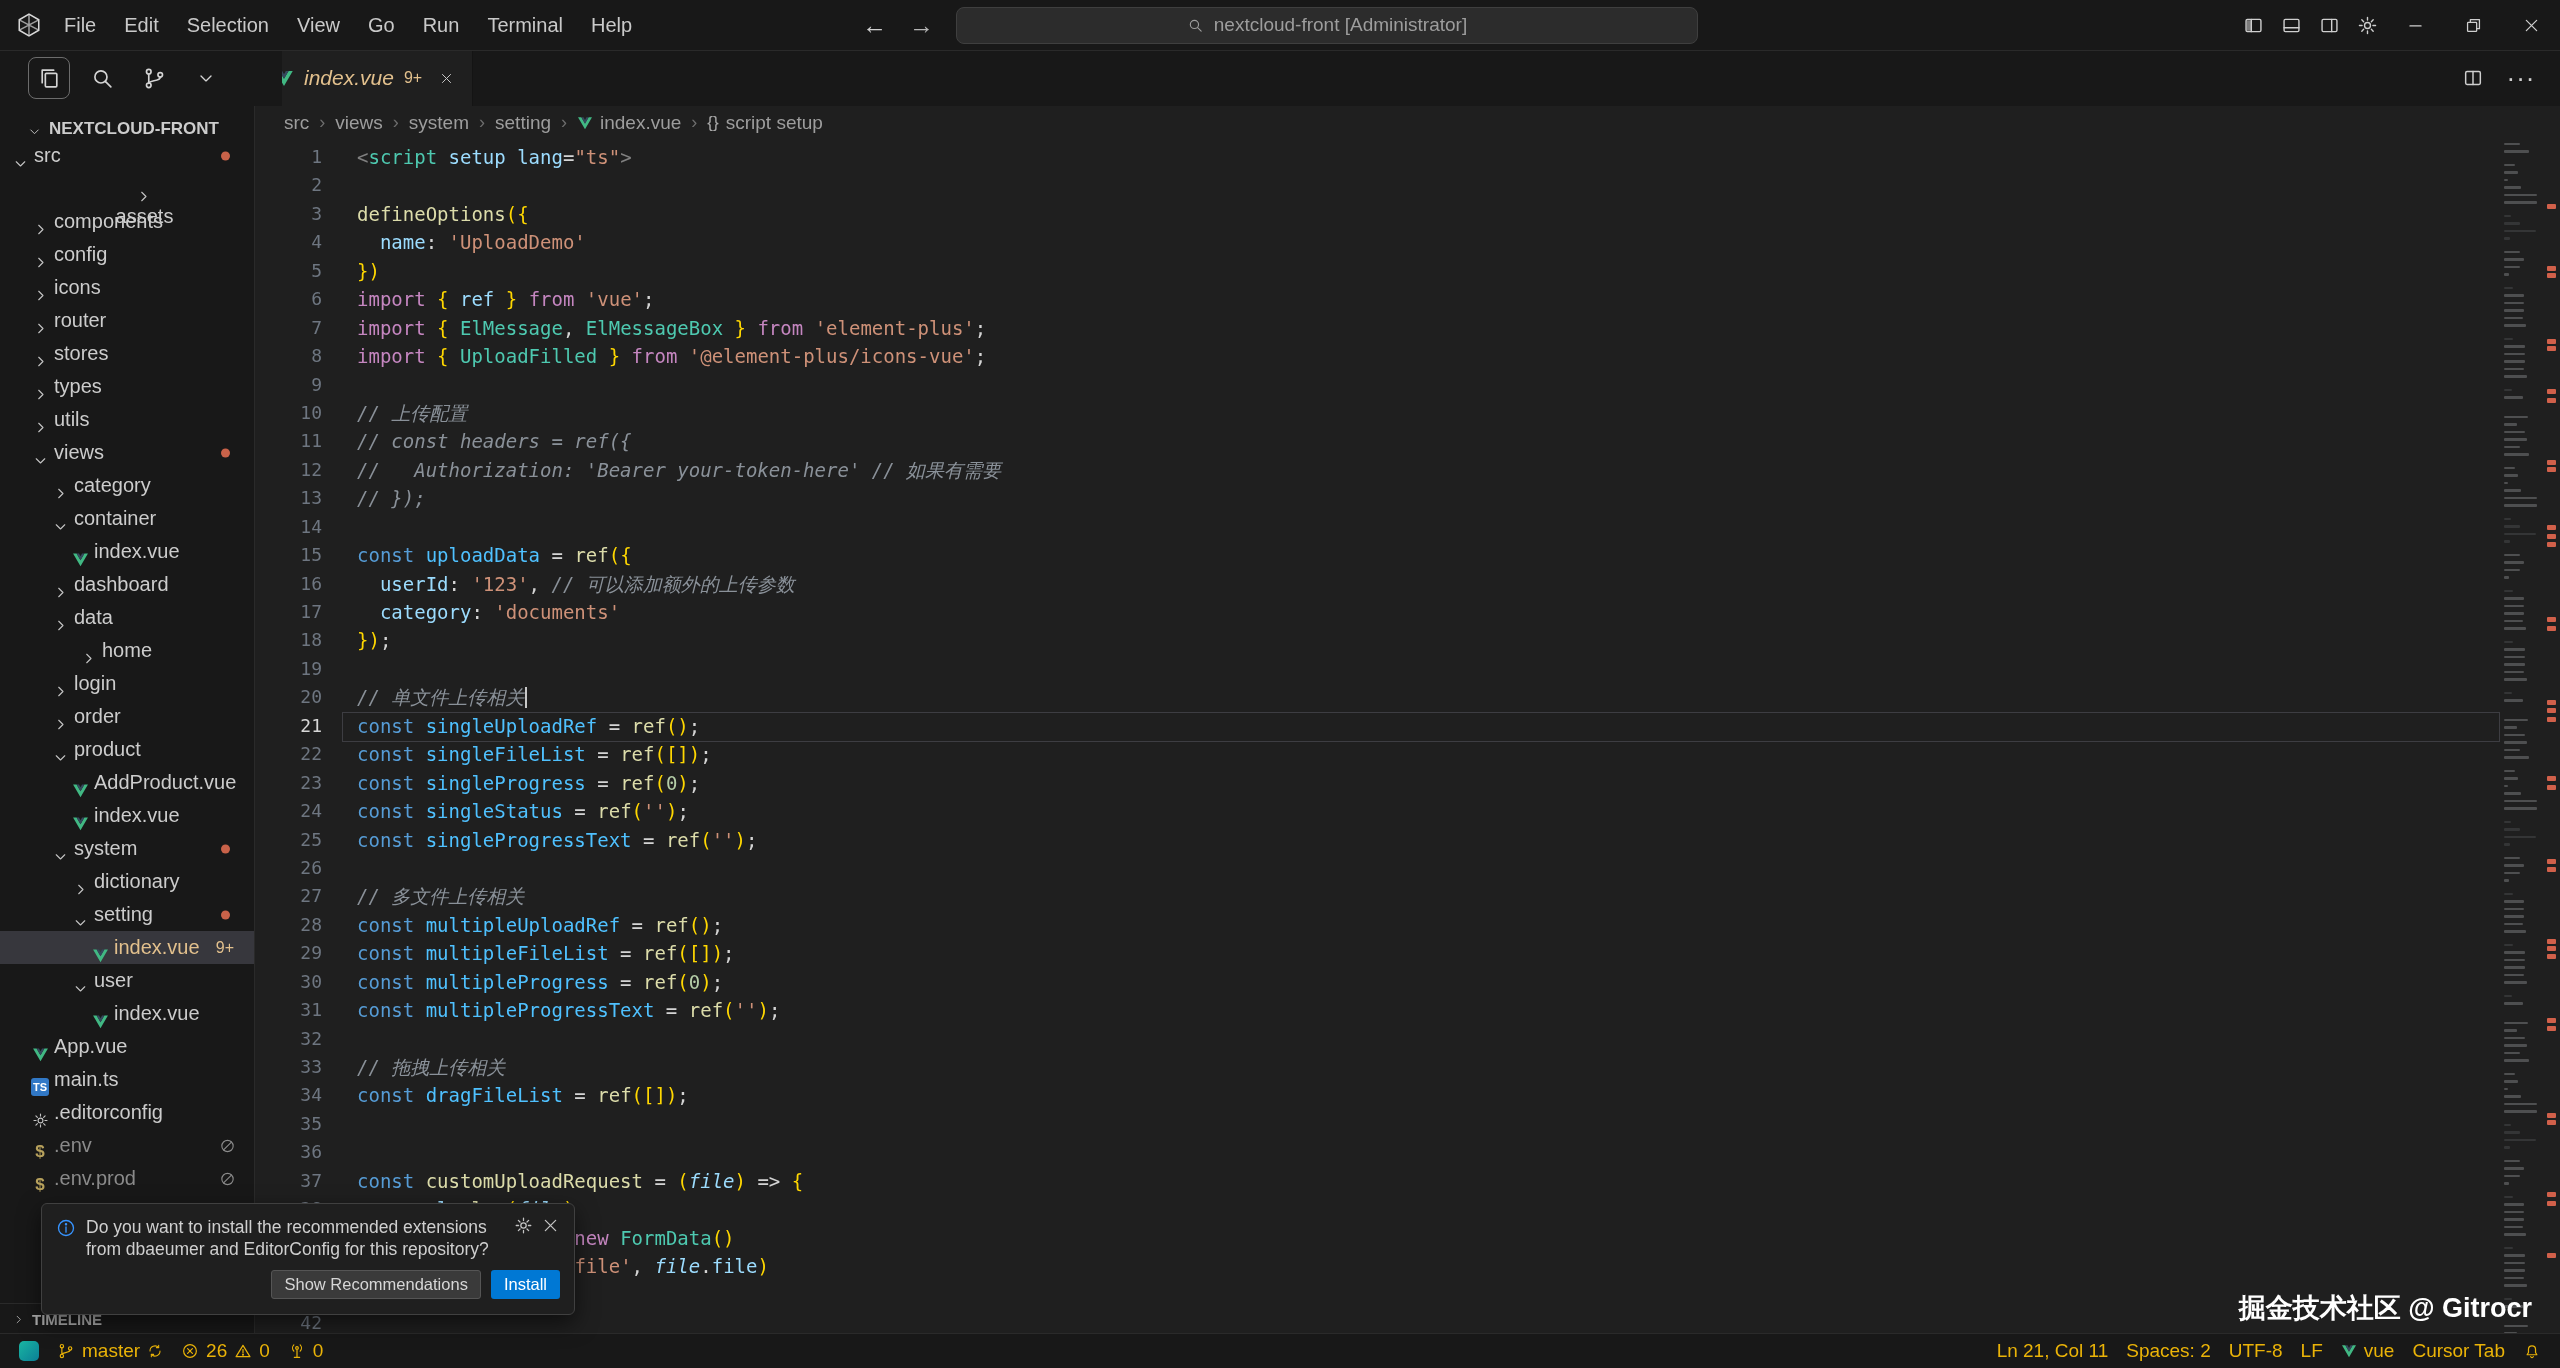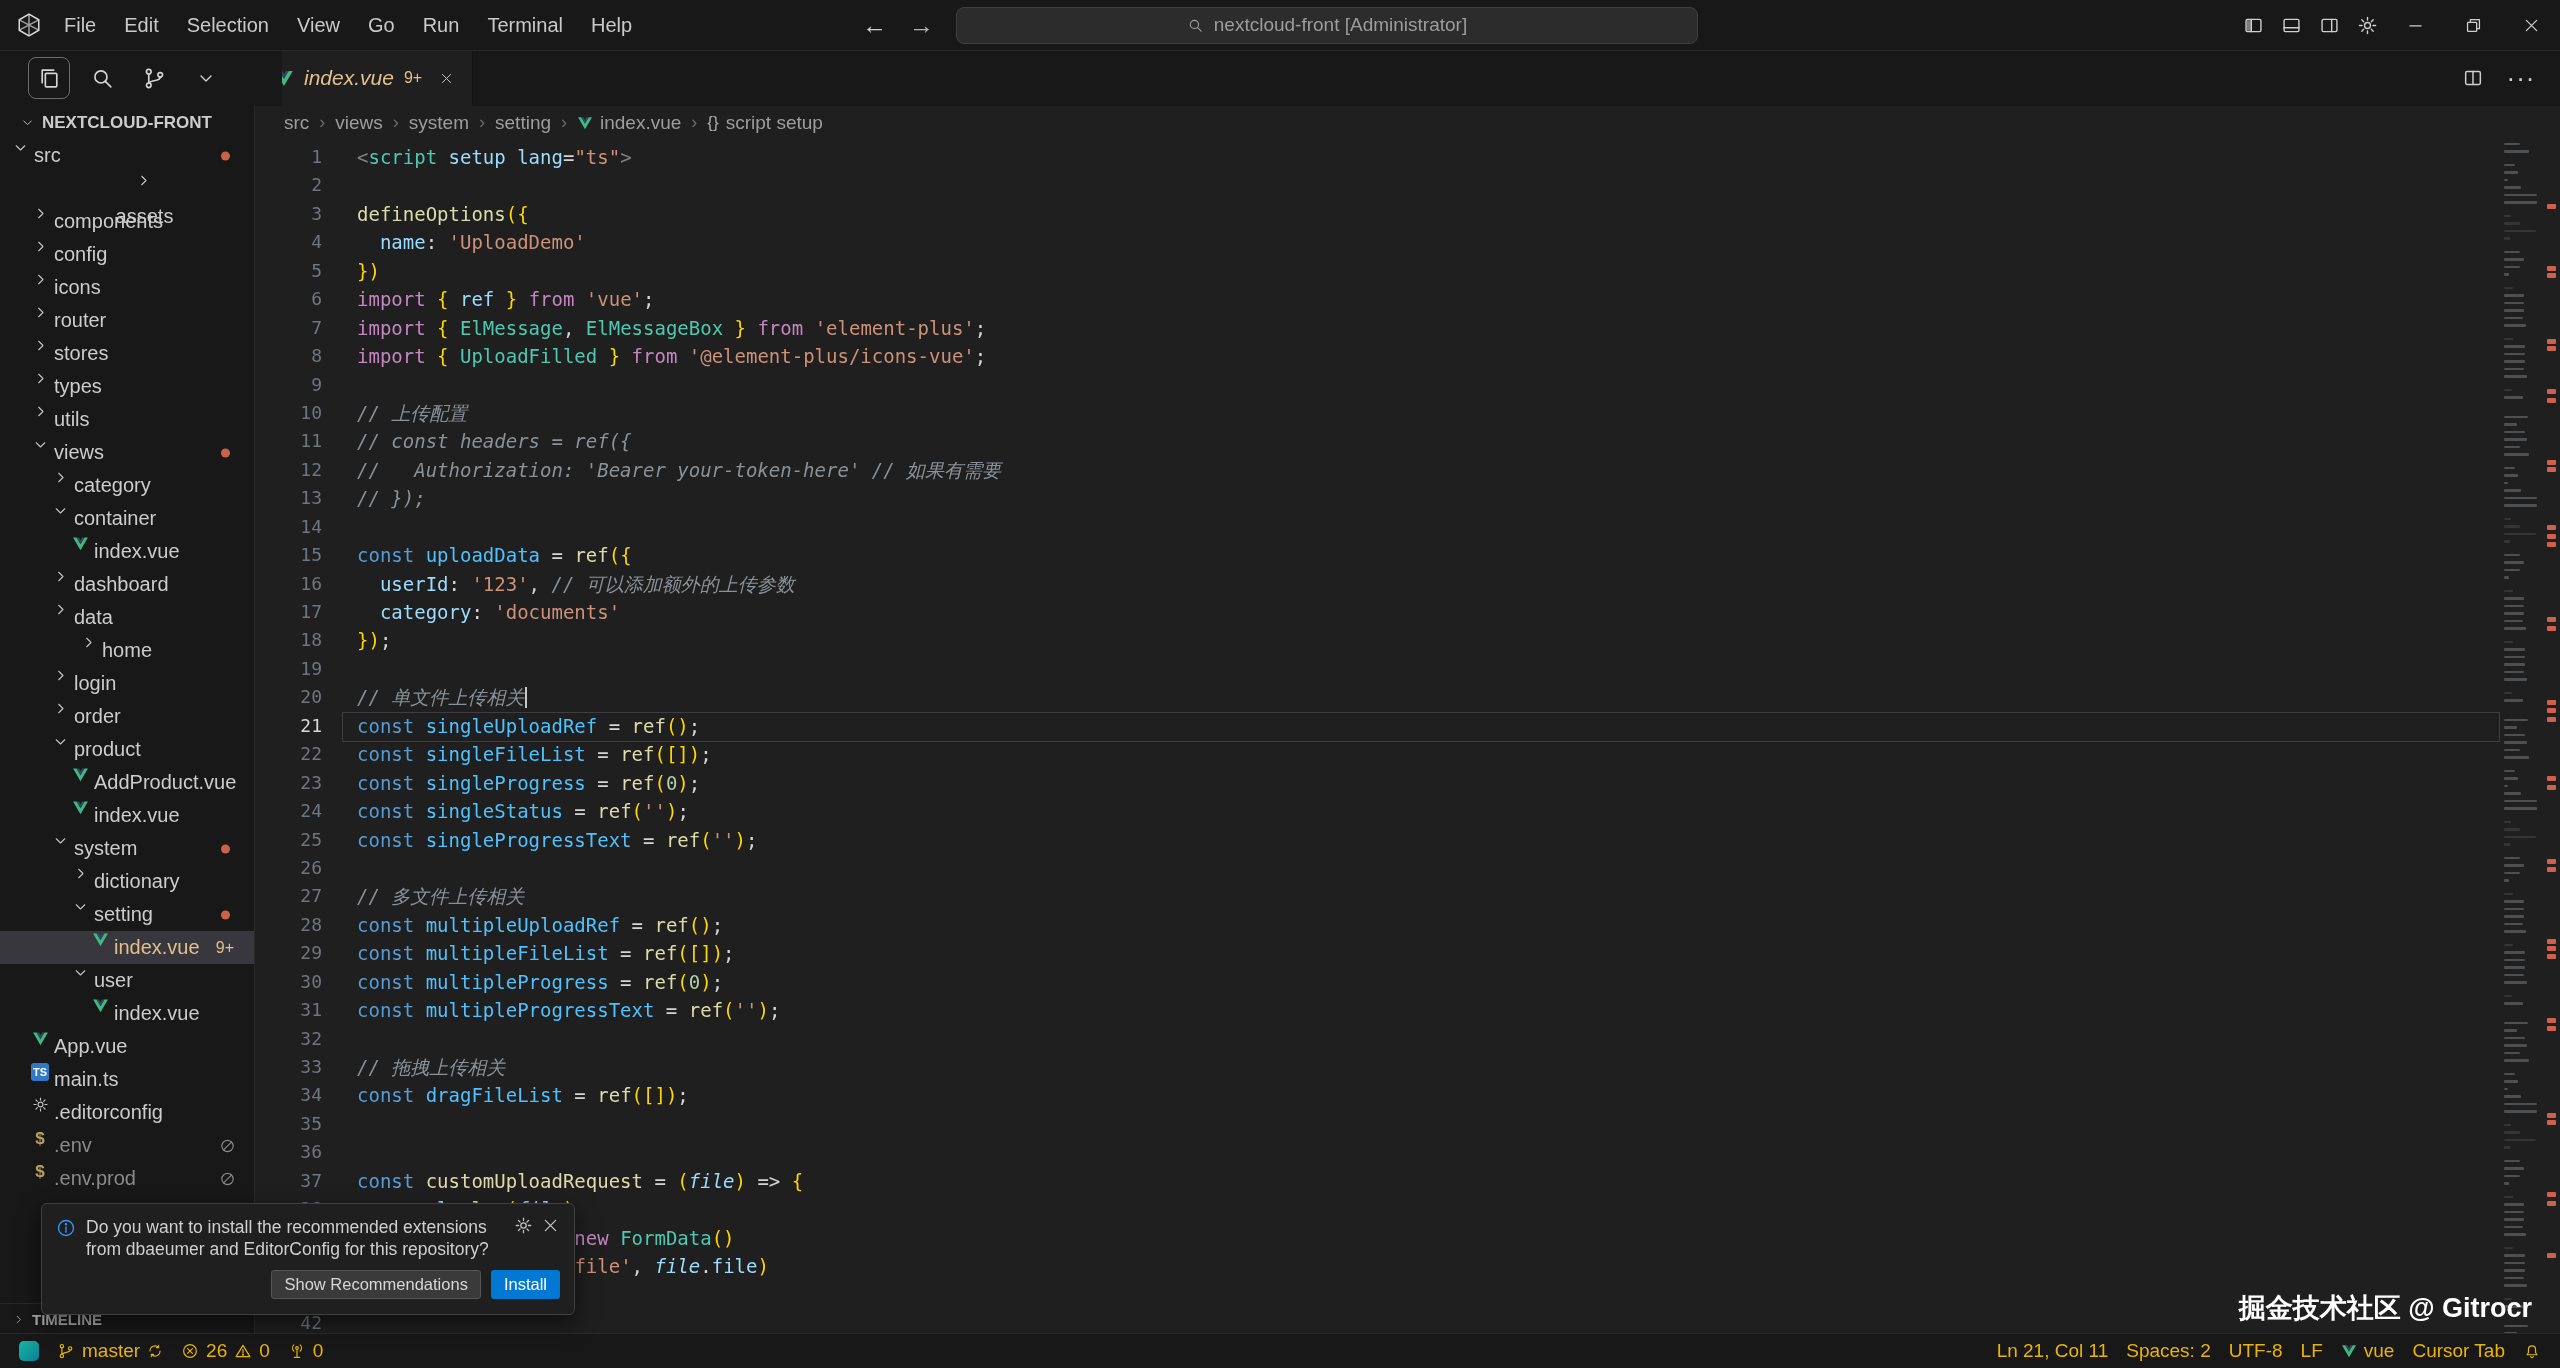"NEXTCLOUD-FRONT" .explorer-header { align-items: center -> flex-end; padding-left: 20px -> 27px }
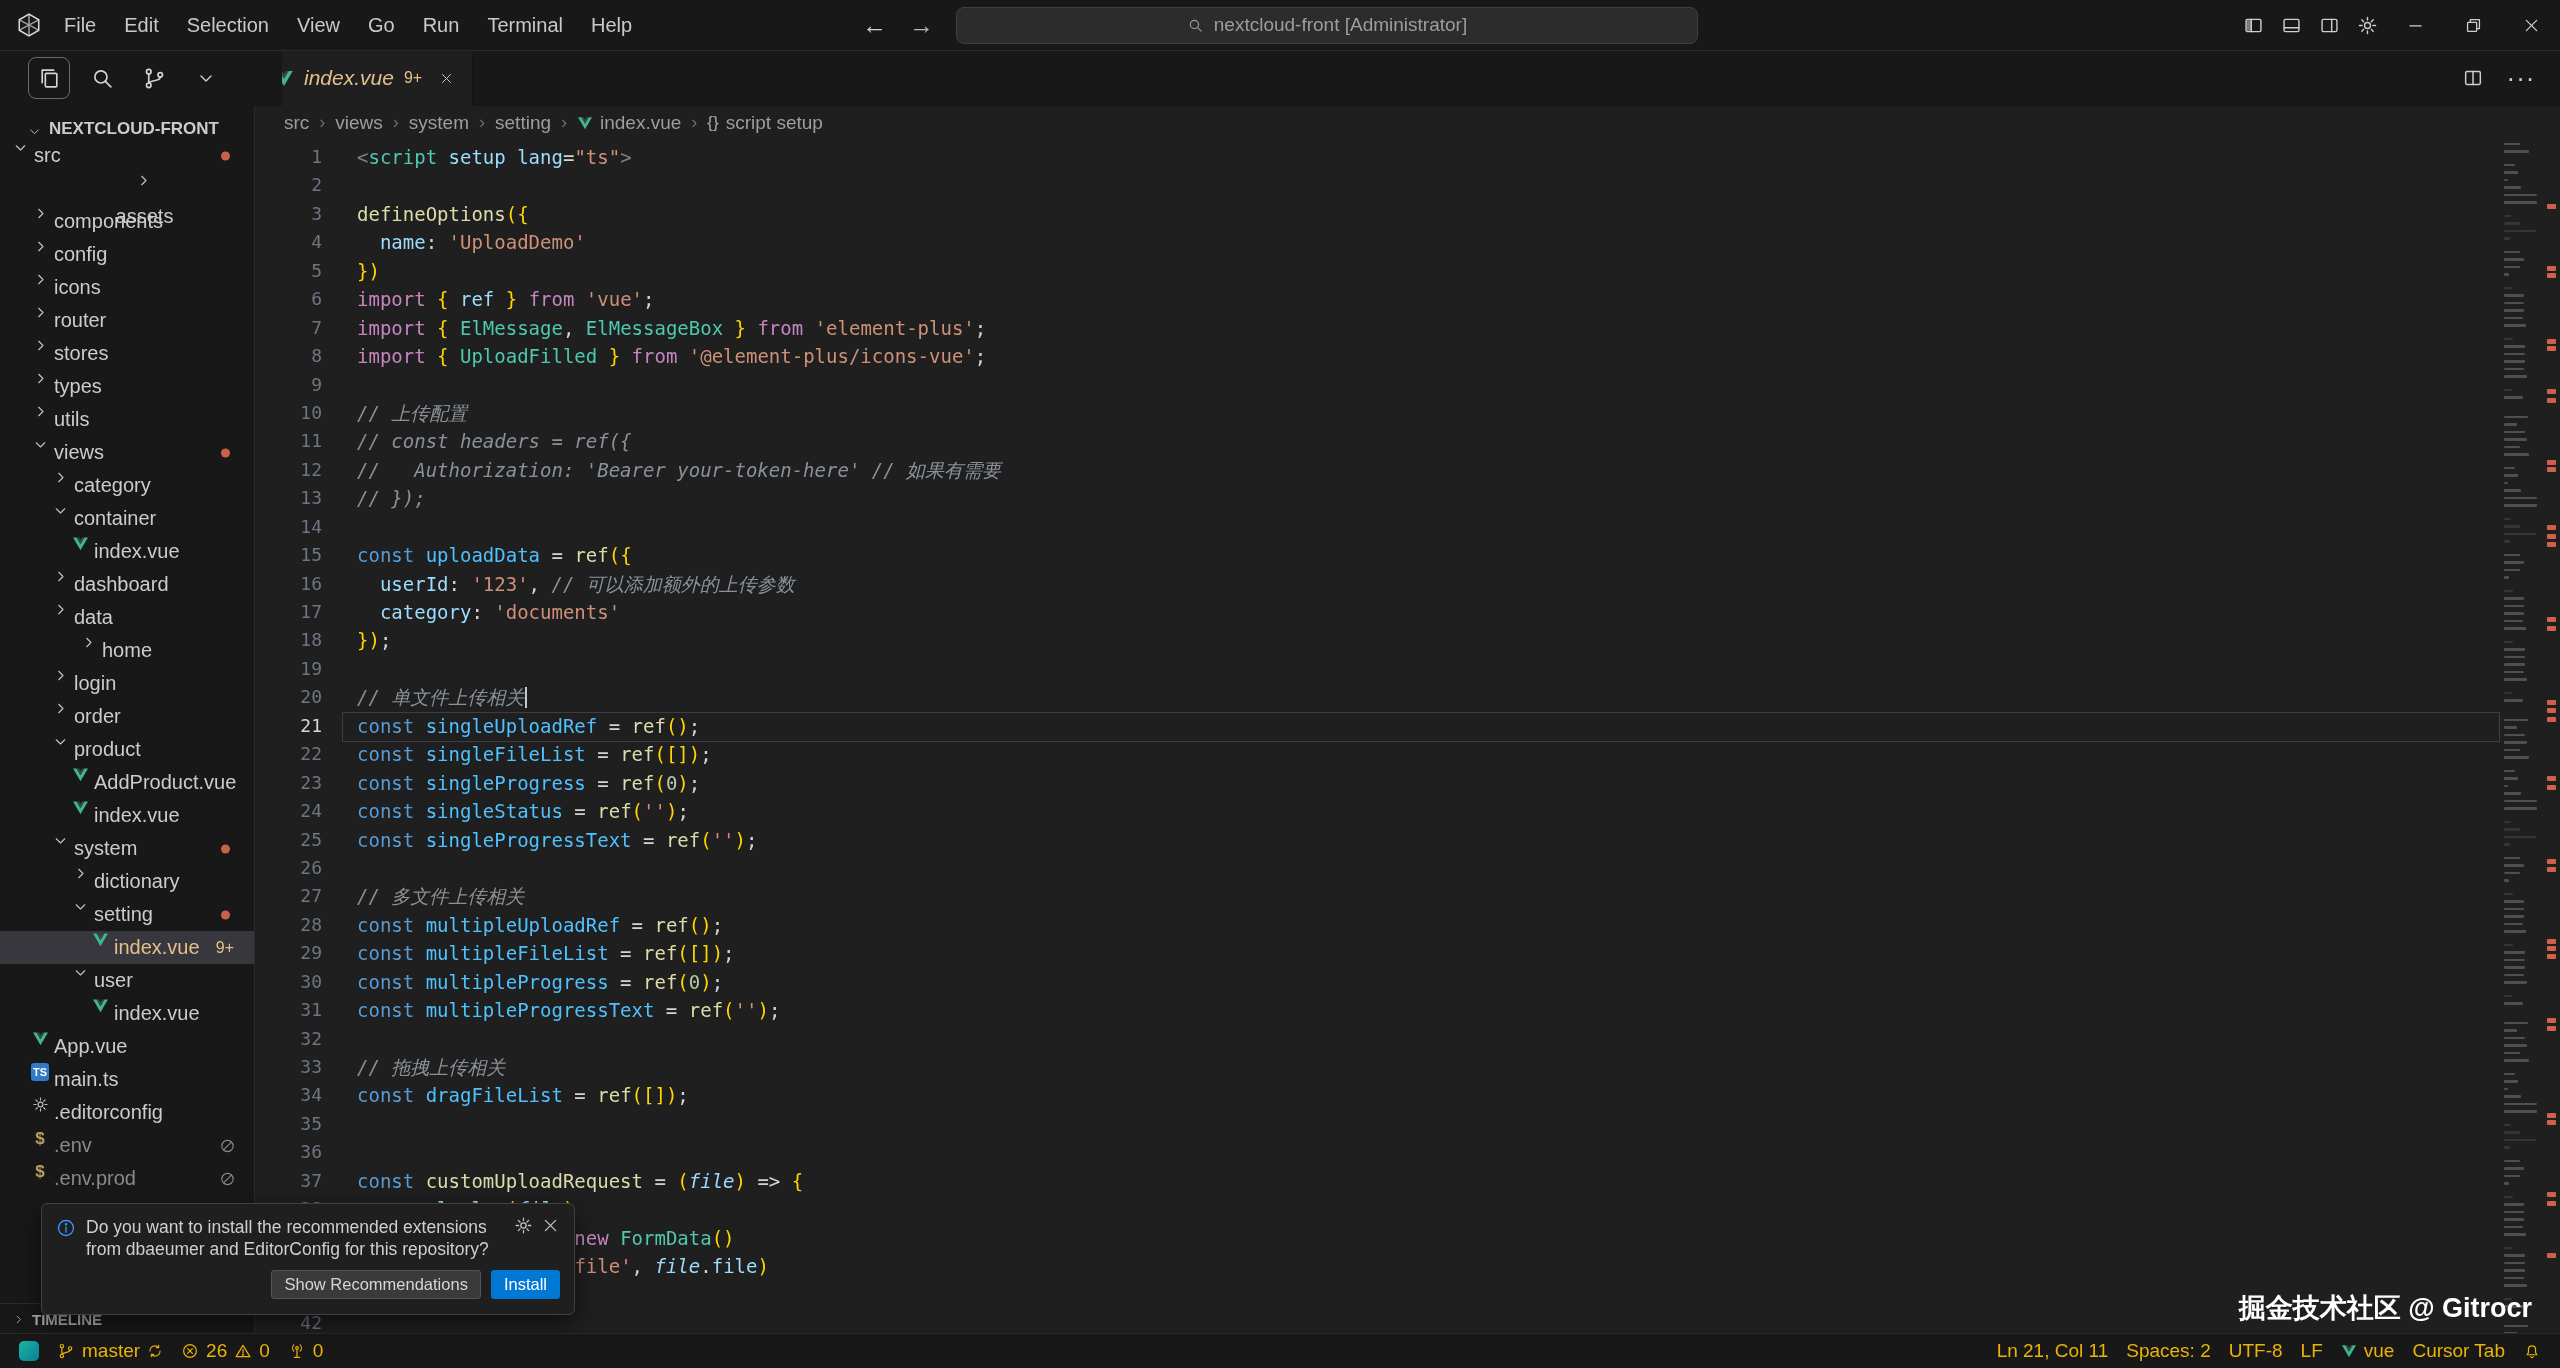"TS" .icon-slot { align-items: flex-start -> flex-end }
